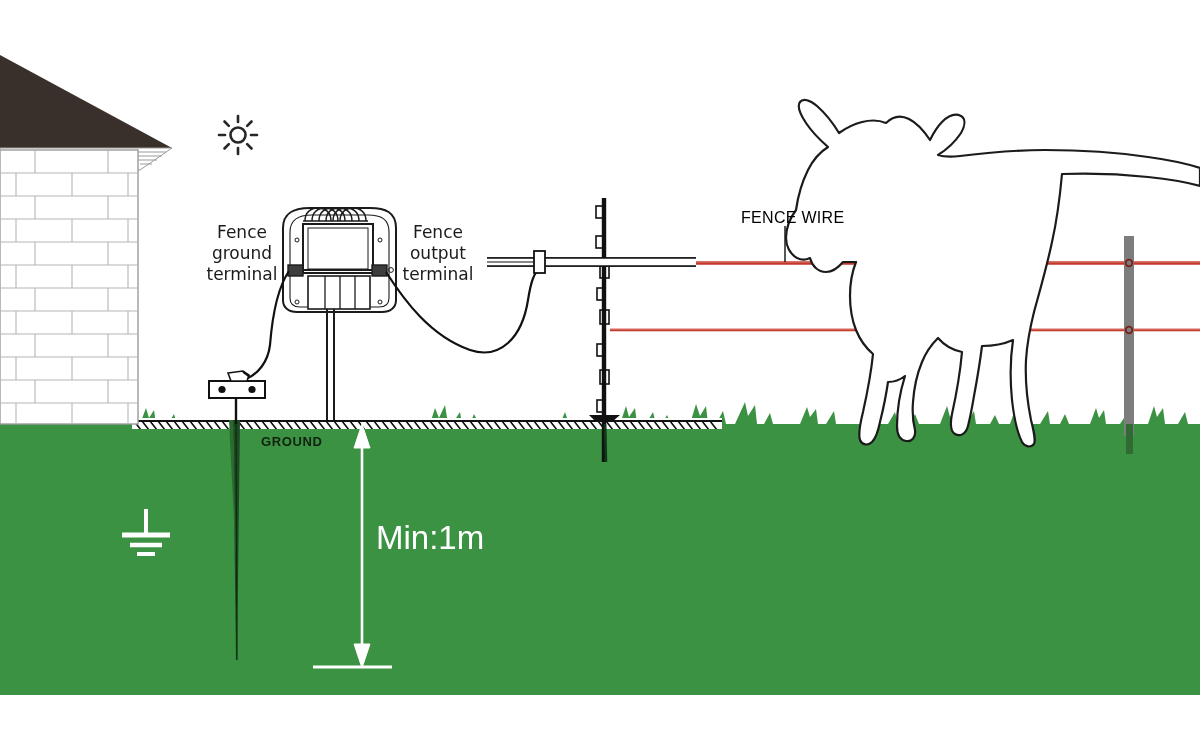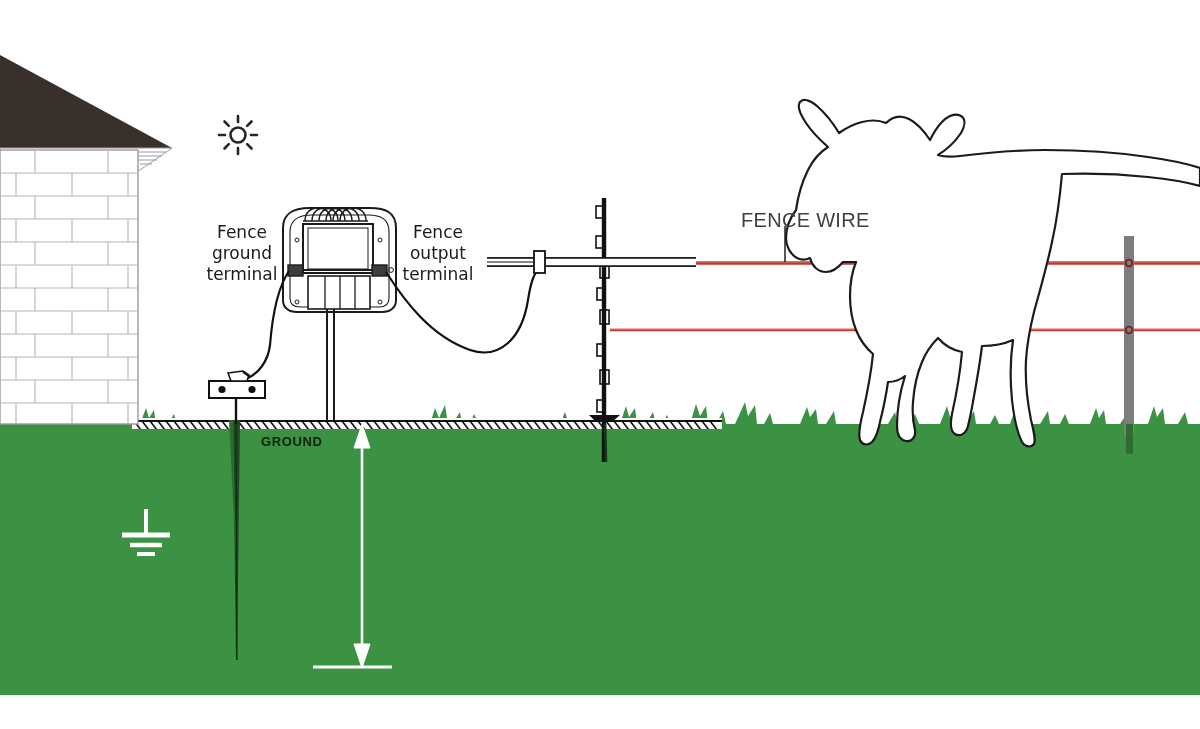"FENCE WIRE" #lbl-fence-wire { color: #404040 -> #000000; font-size: 20px -> 16px }
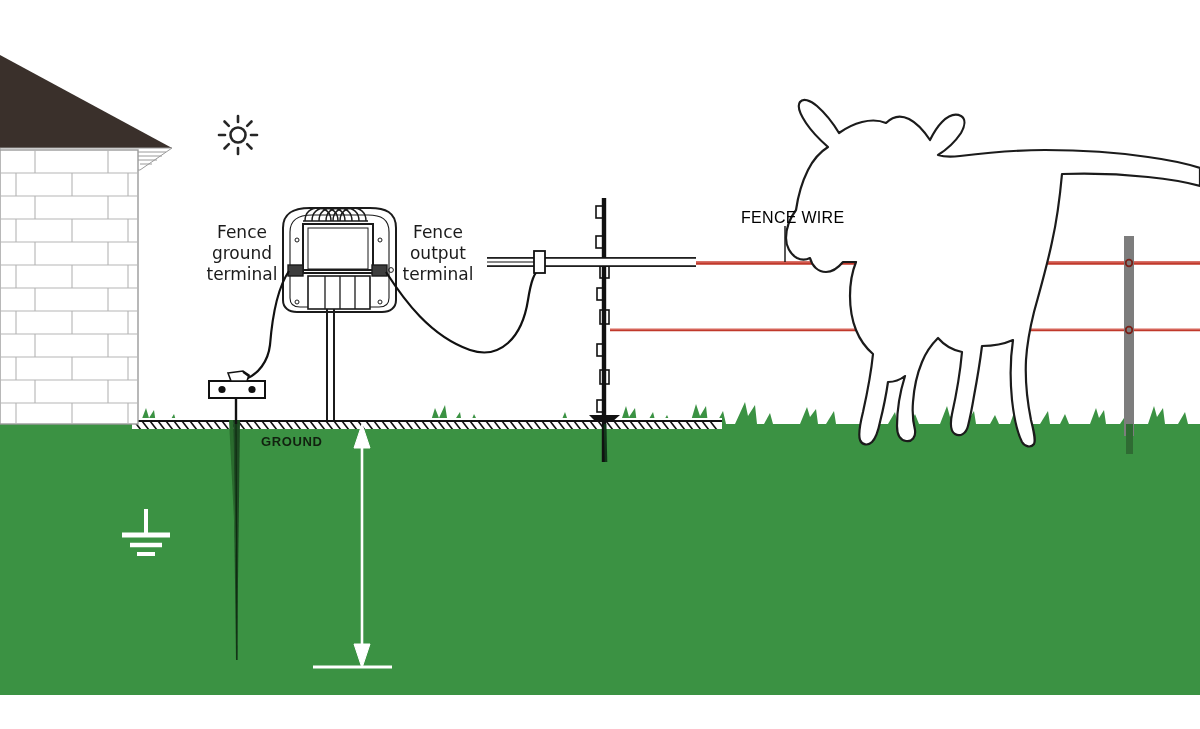"Min:1m" div.lbl { html: none -> <div>Min:1m</div> }
